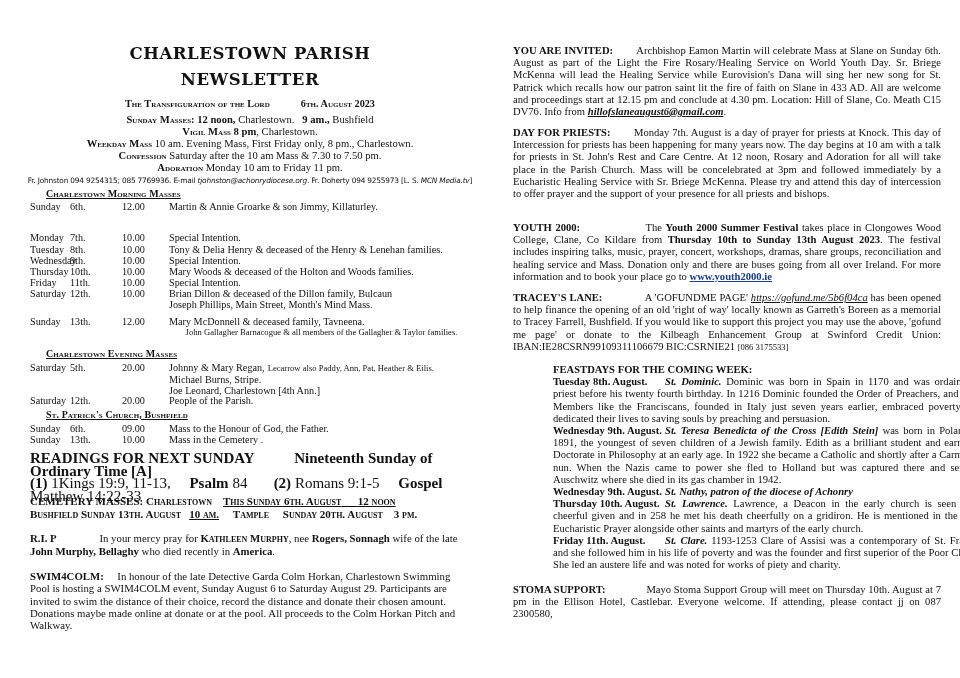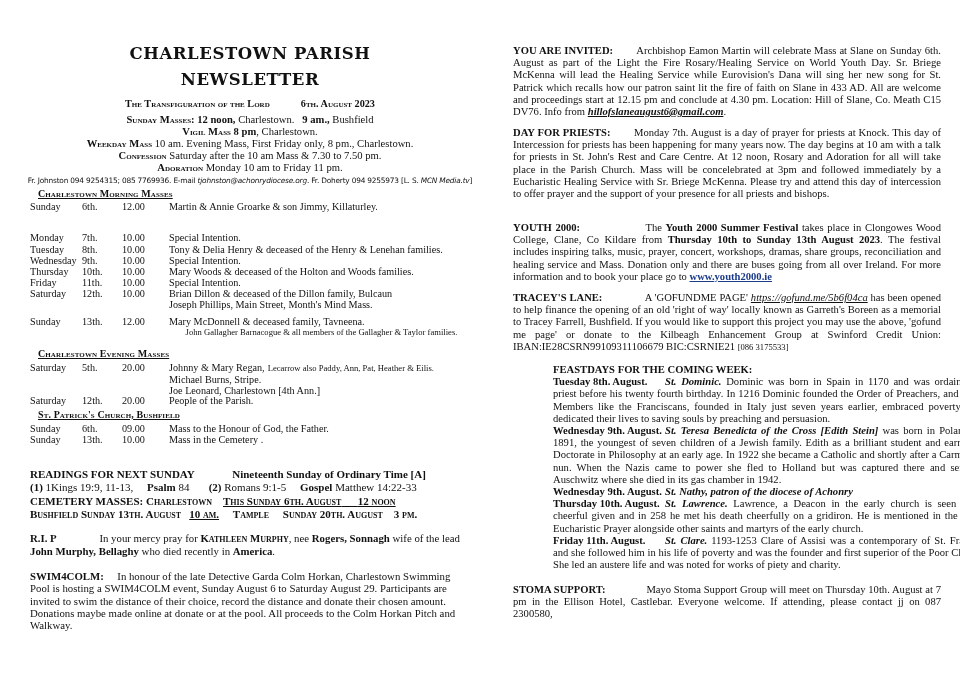"Charlestown Morning Masses" .sec-head { left: 8px -> 16px }
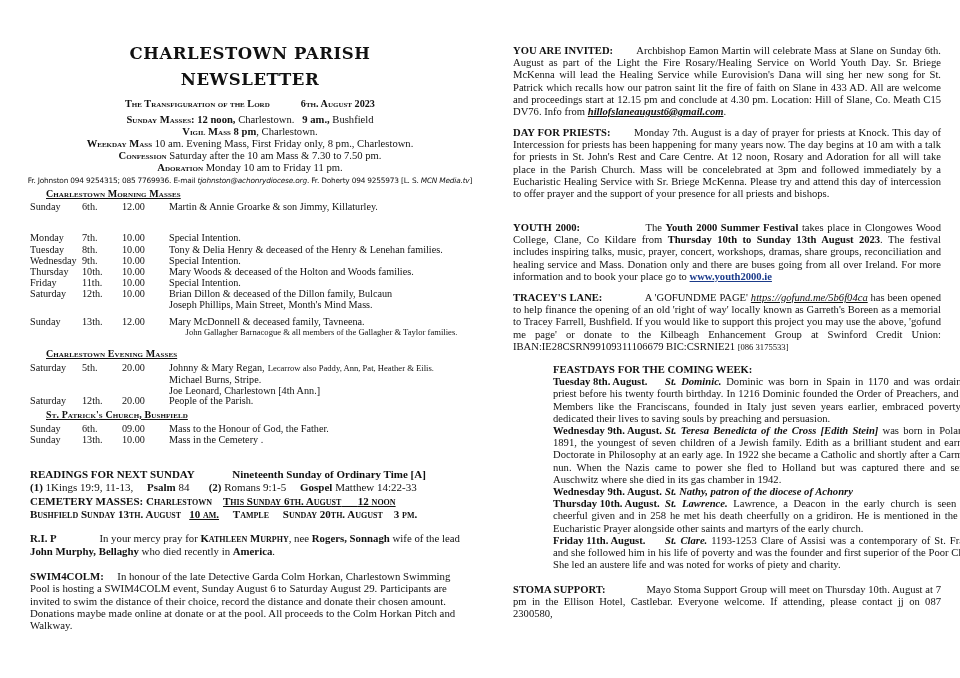"6th." .mrow .n { left: 52px -> 40px }
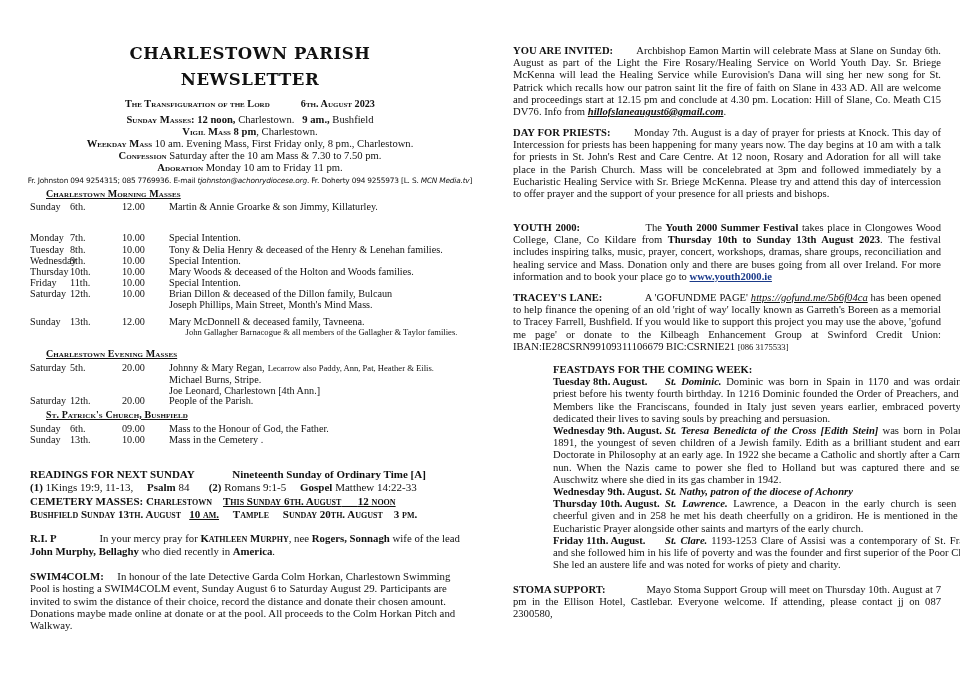"READINGS FOR NEXT SUNDAY Nineteenth" div.blk { font-size: 11px -> 15px; top: 468px -> 452px }
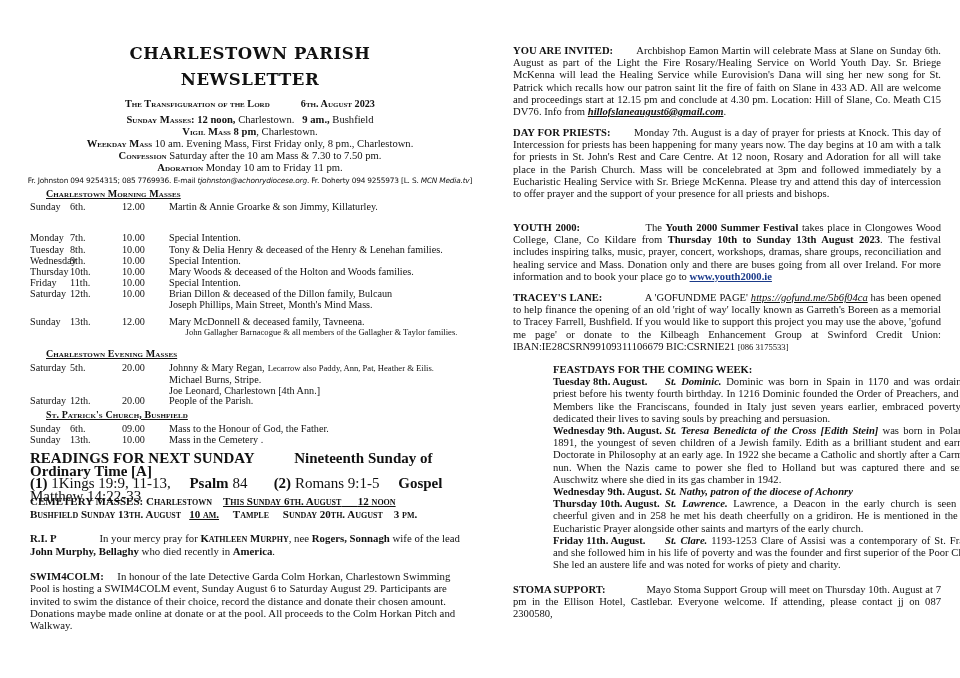"wife of the lead" span { text: lead -> late }
